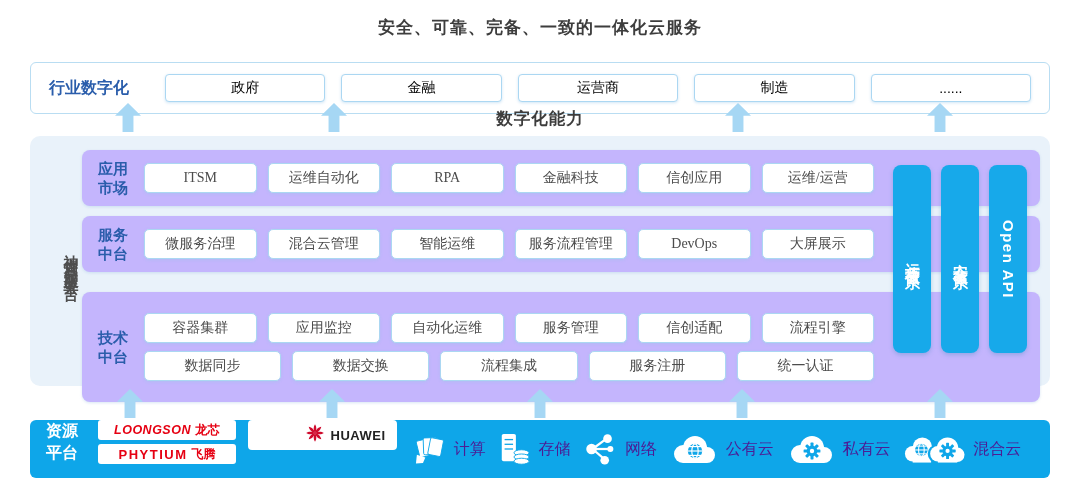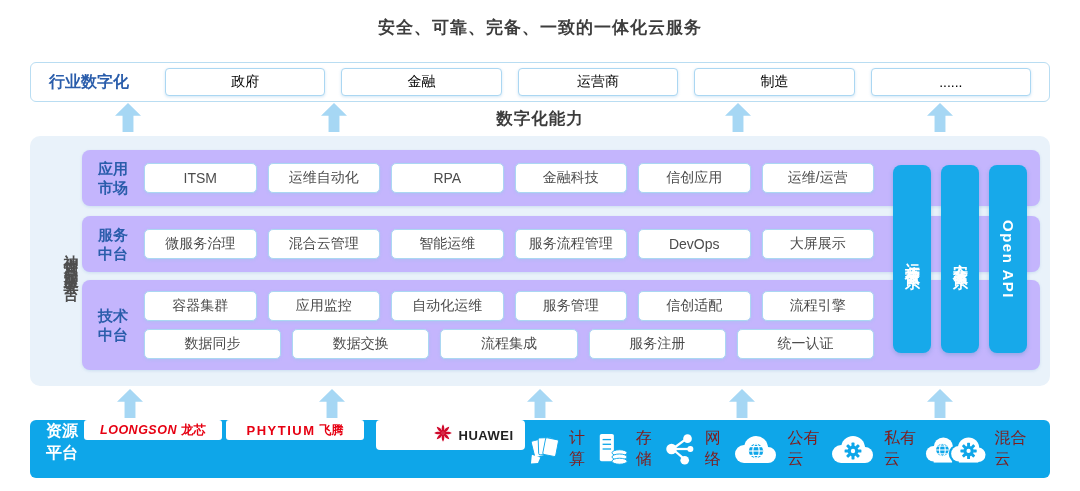"行业数字化" .industry-row { height: 40px -> 52px }
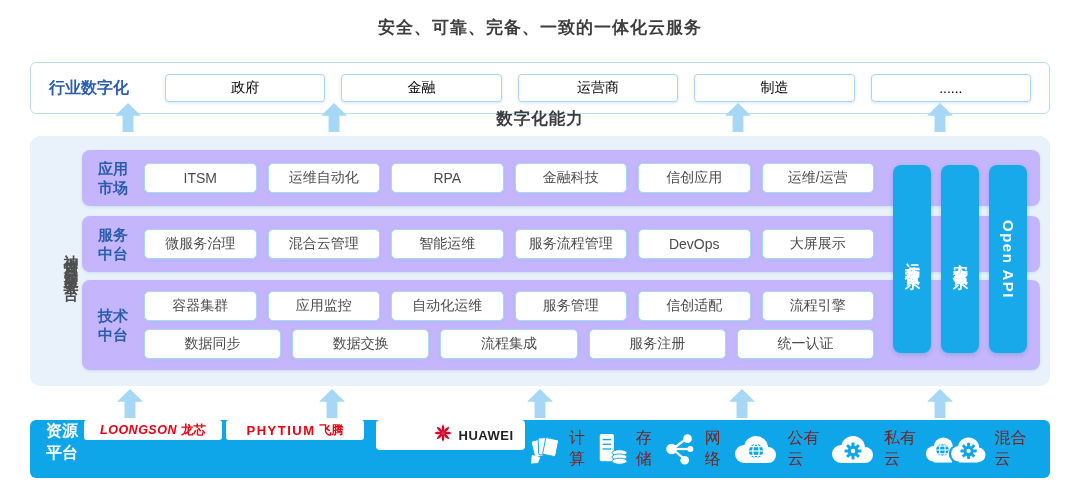"ITSM" .pboxes { font-family: none -> Liberation Serif, serif }
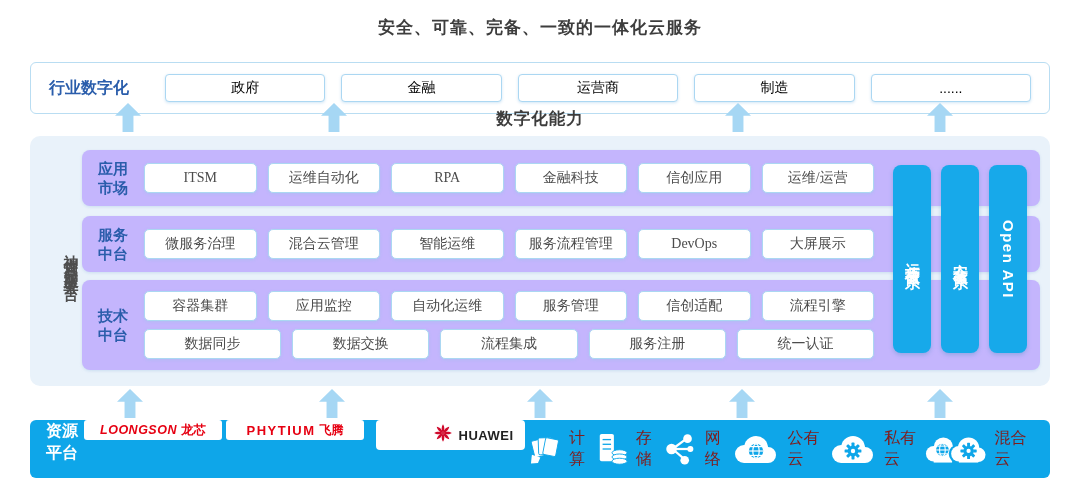"技术中台" .prow-c { height: 90px -> 110px; top: 144px -> 156px }
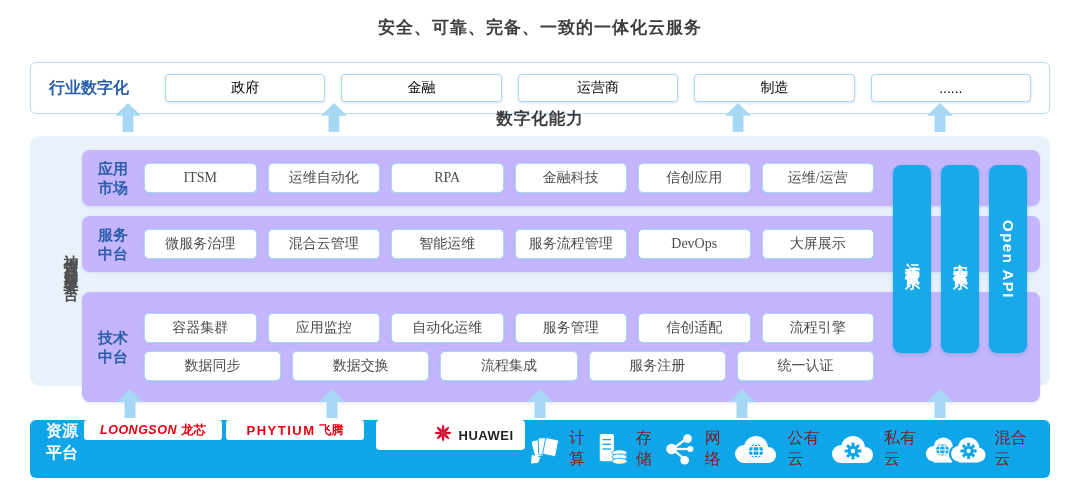"LOONGSON" .vendor-stack { flex-direction: row -> column; margin-left: none -> 14px }
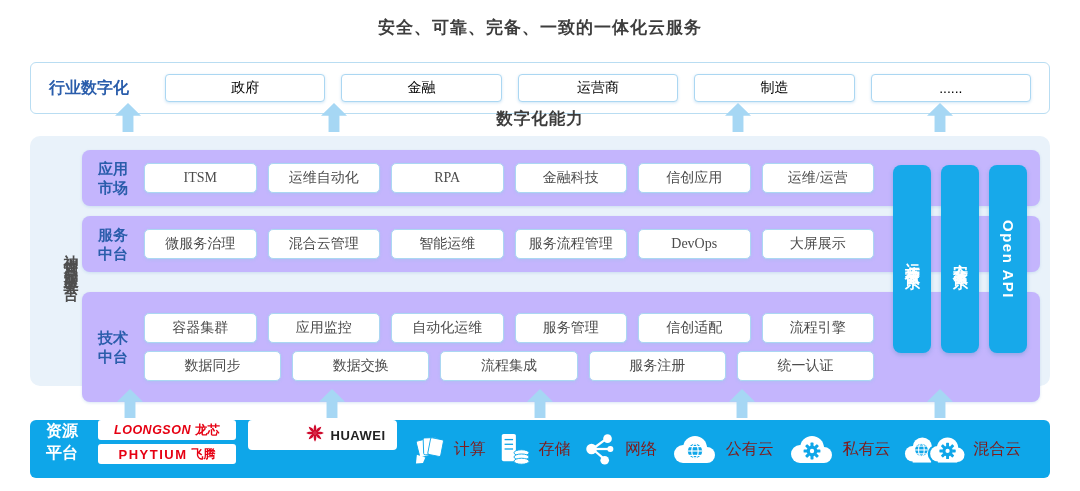"计算" .res-item { color: #7f1d1d -> #4c1d95 }
